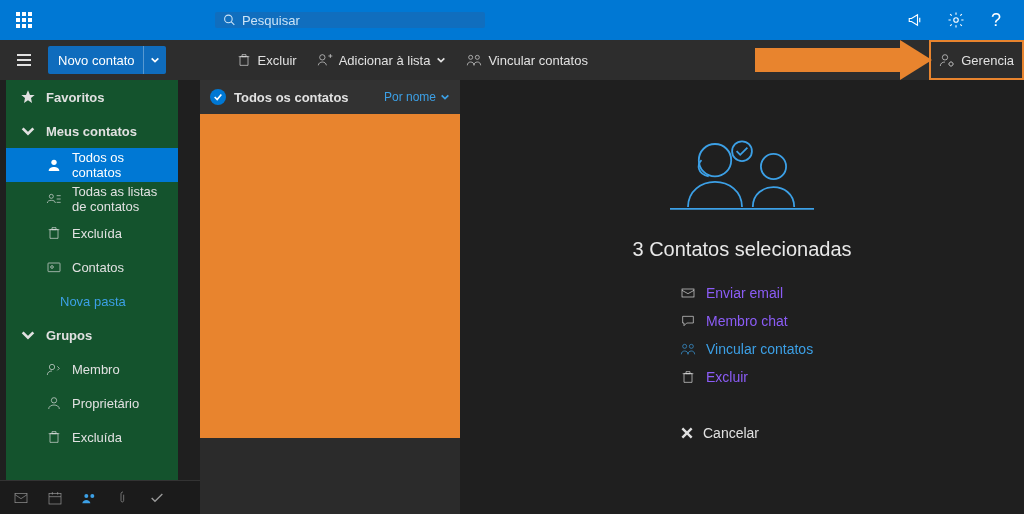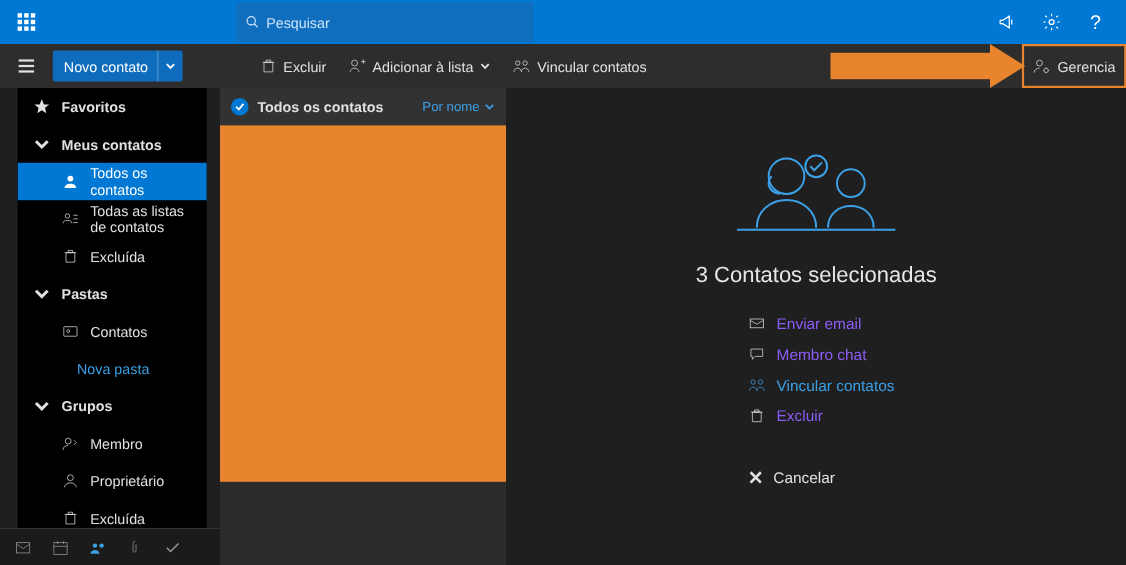"Pesquisar" .search-box { height: 36px -> 16px }
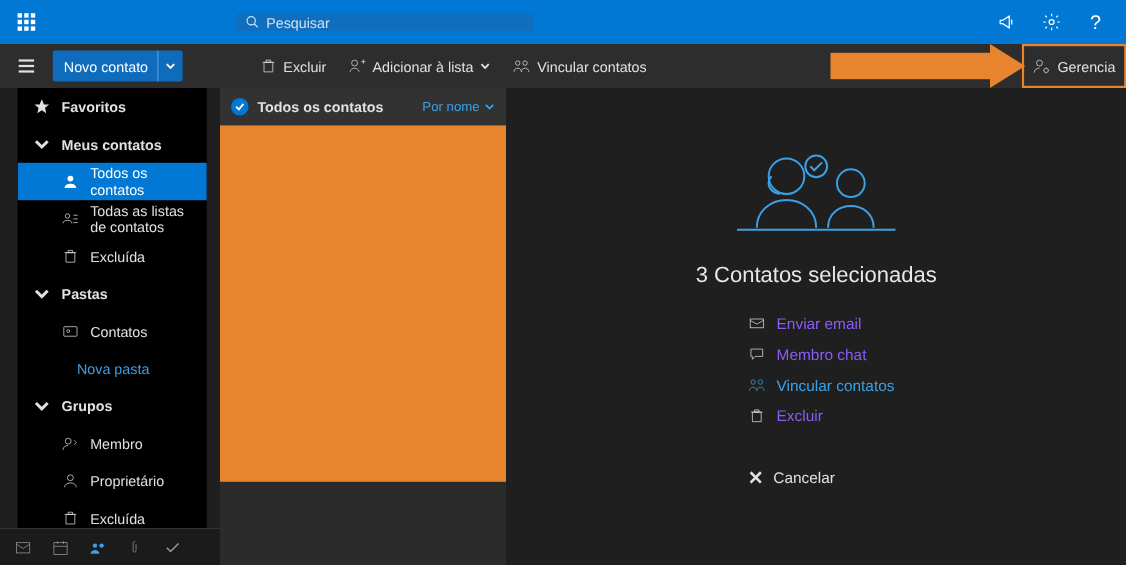"Favoritos" .left-nav { background: #000000 -> #14532d; left: 16px -> 6px }
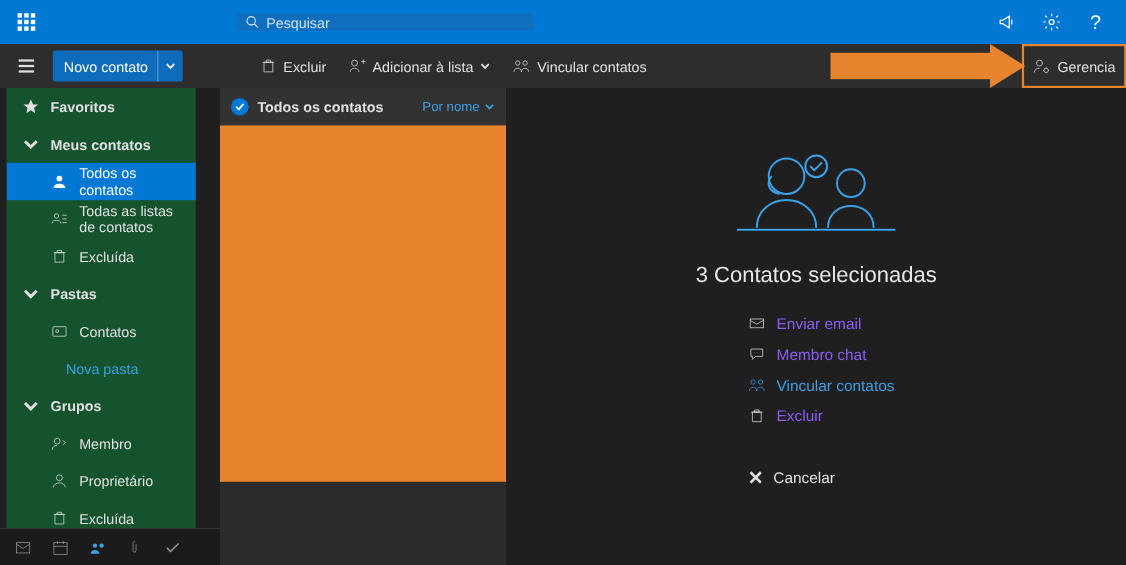"Pastas" div.nav-item { html: <div> <svg> <polyline></polyline> </svg> <span>Pastas</span> </div> -> none }
